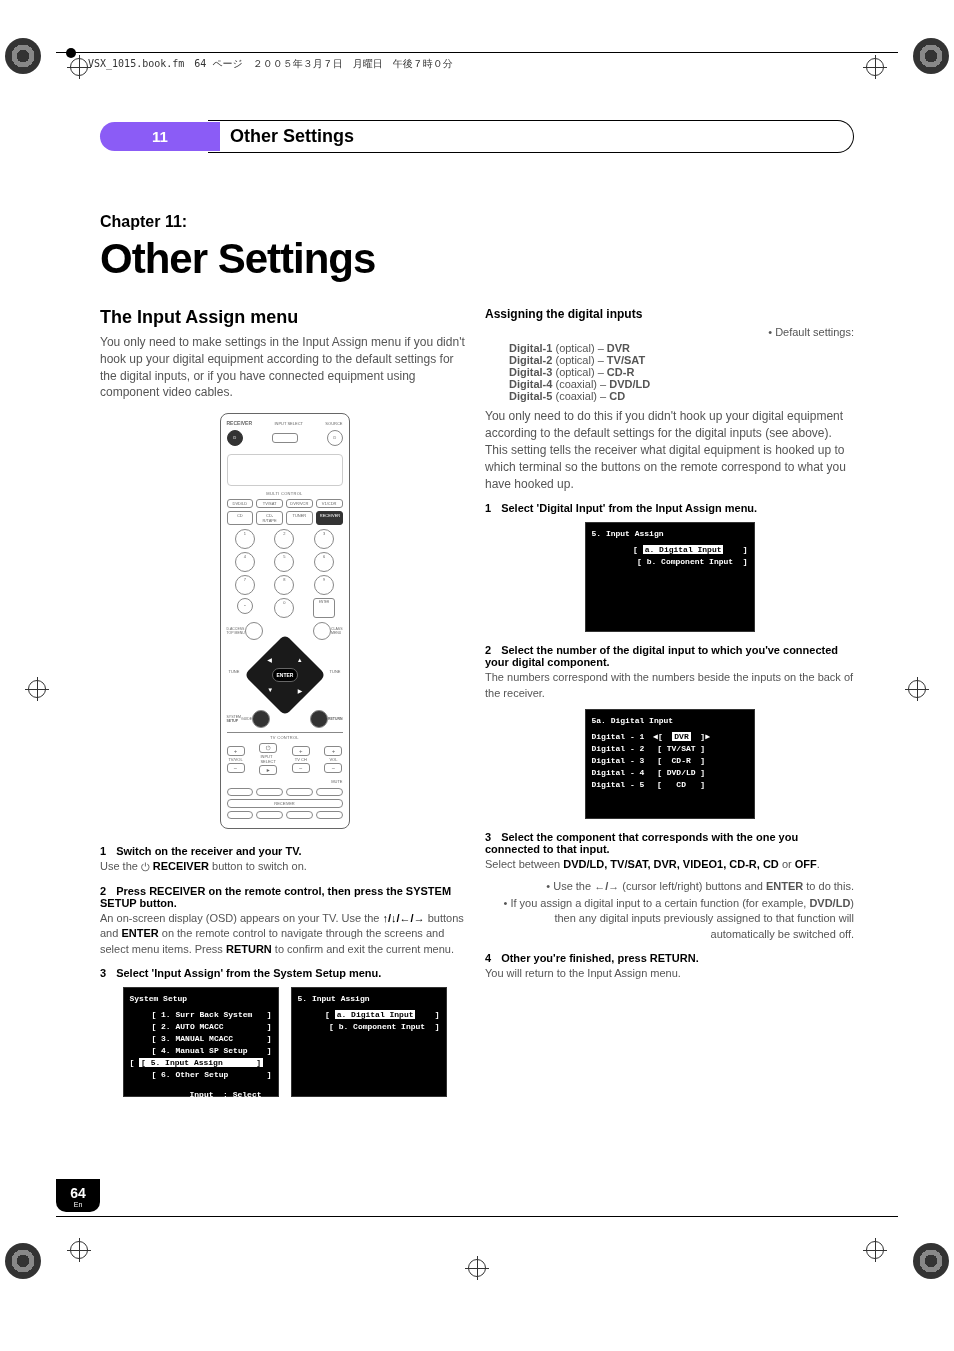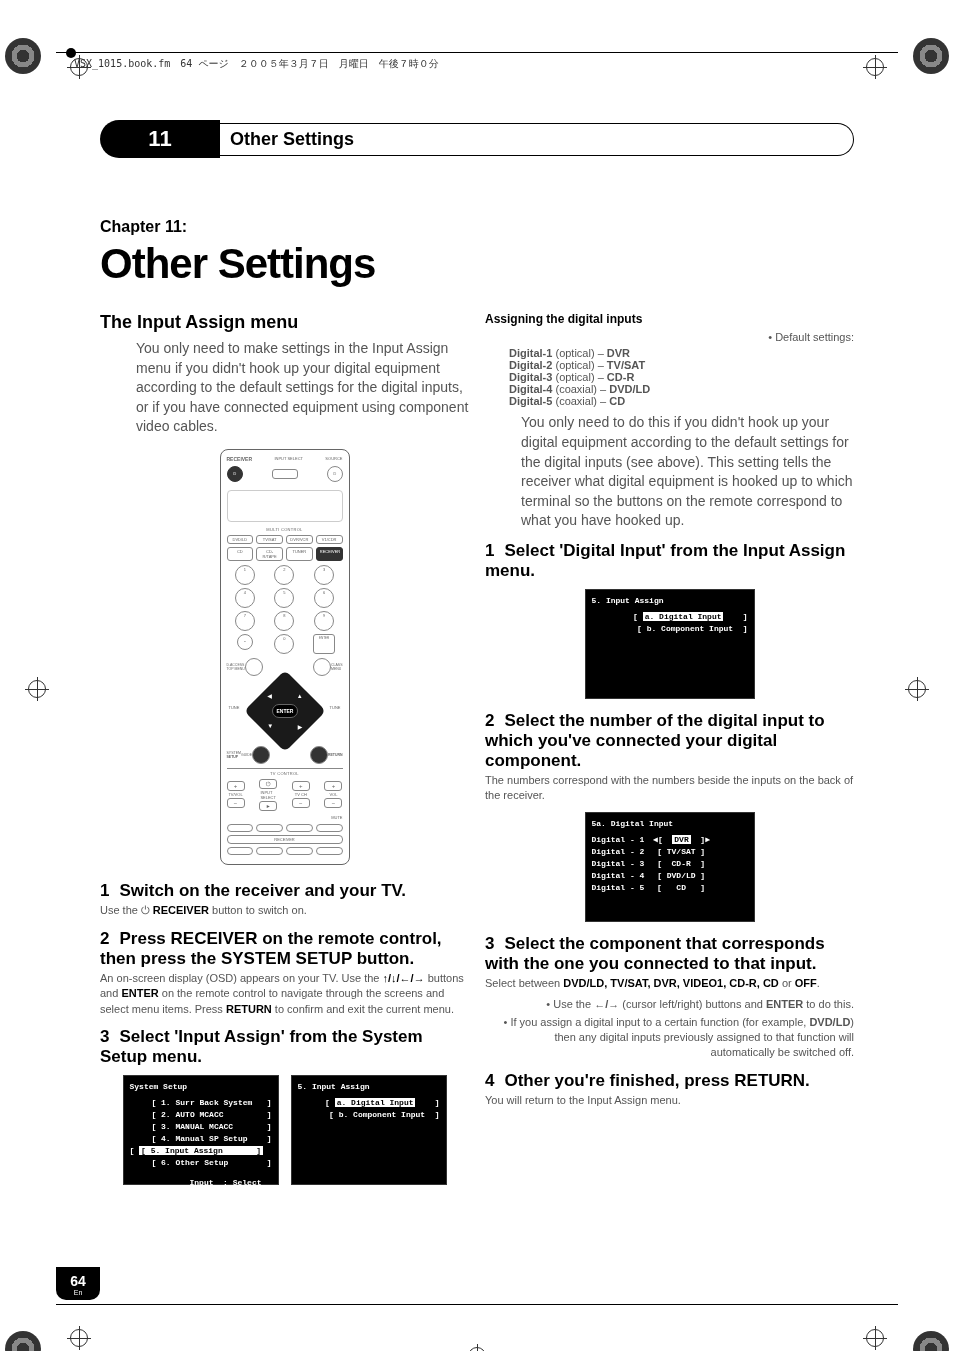"VSX_1015.book.fm 64 ページ ２００５年３月７日 月曜日" .header-text { margin-left: 18px -> 32px }
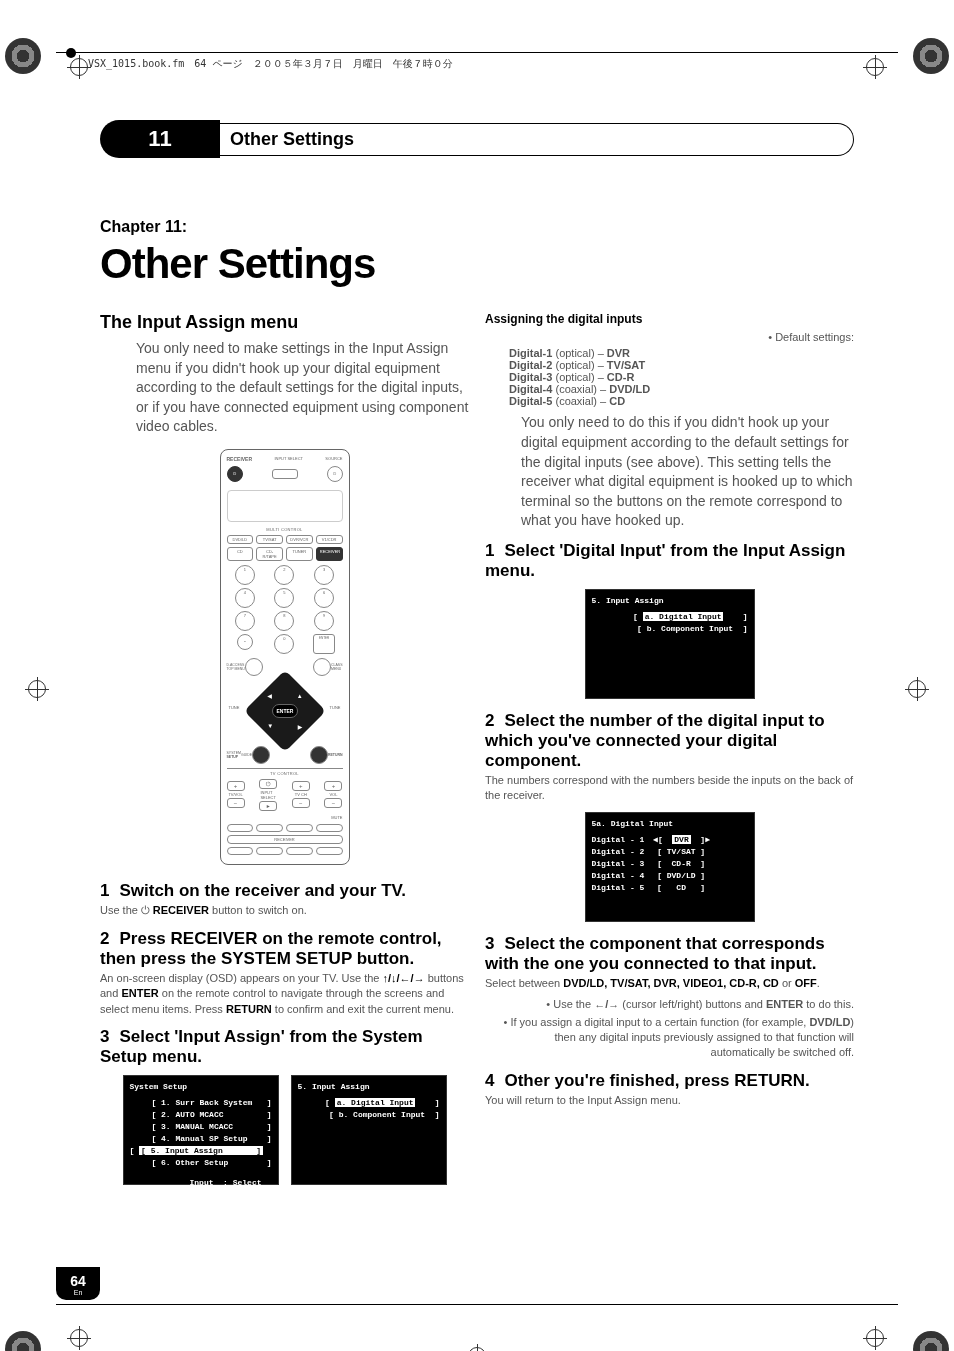"11" .chapter-badge { background: #000000 -> #8b5cf6; font-size: 22px -> 15px }
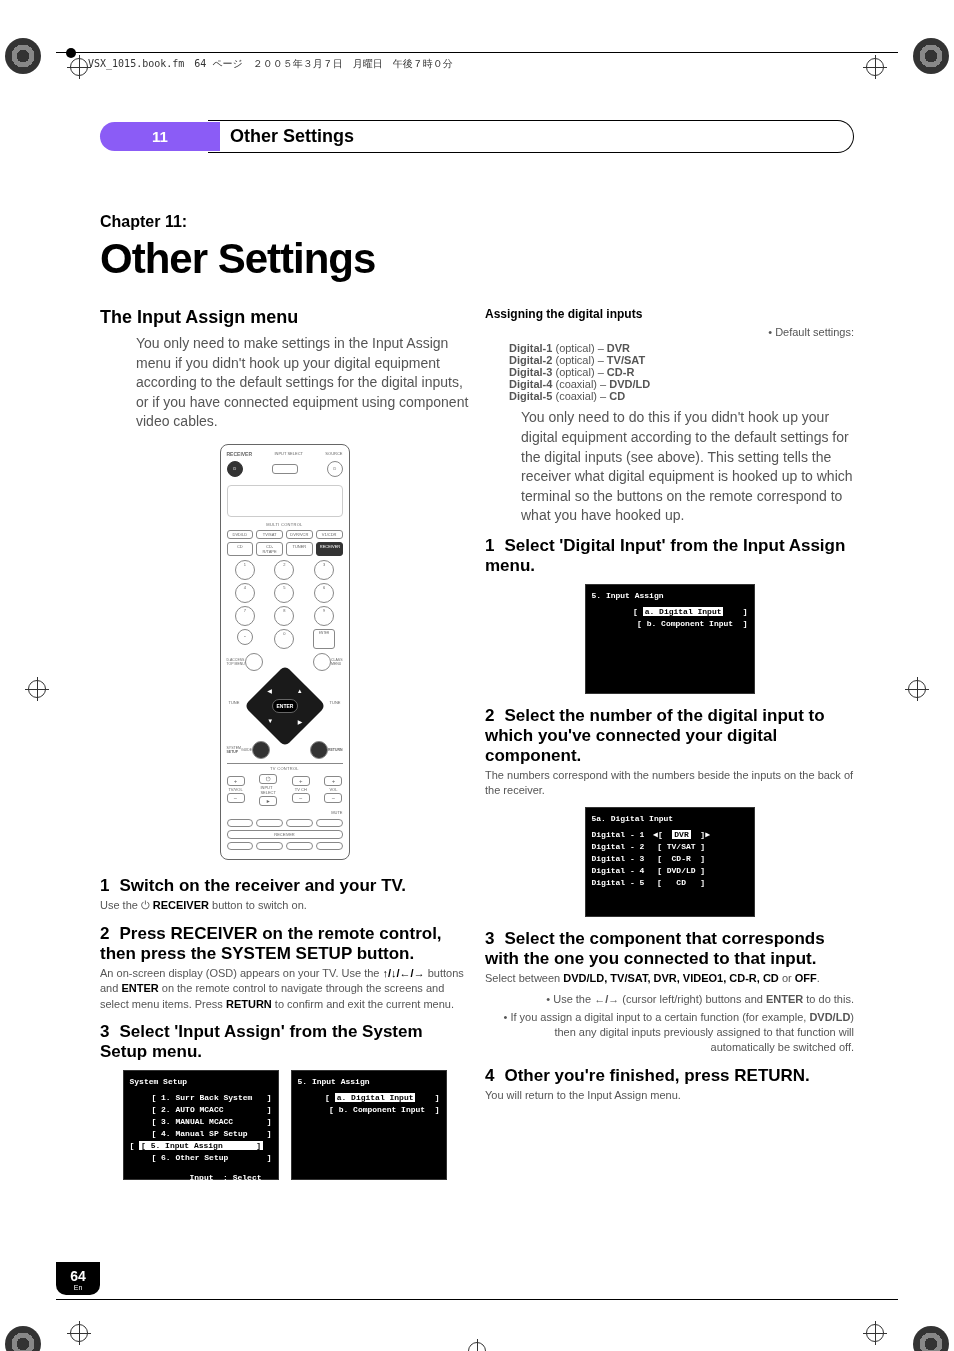"You only need to make" .body-text { font-size: 14px -> 12px; margin-left: 36px -> none }
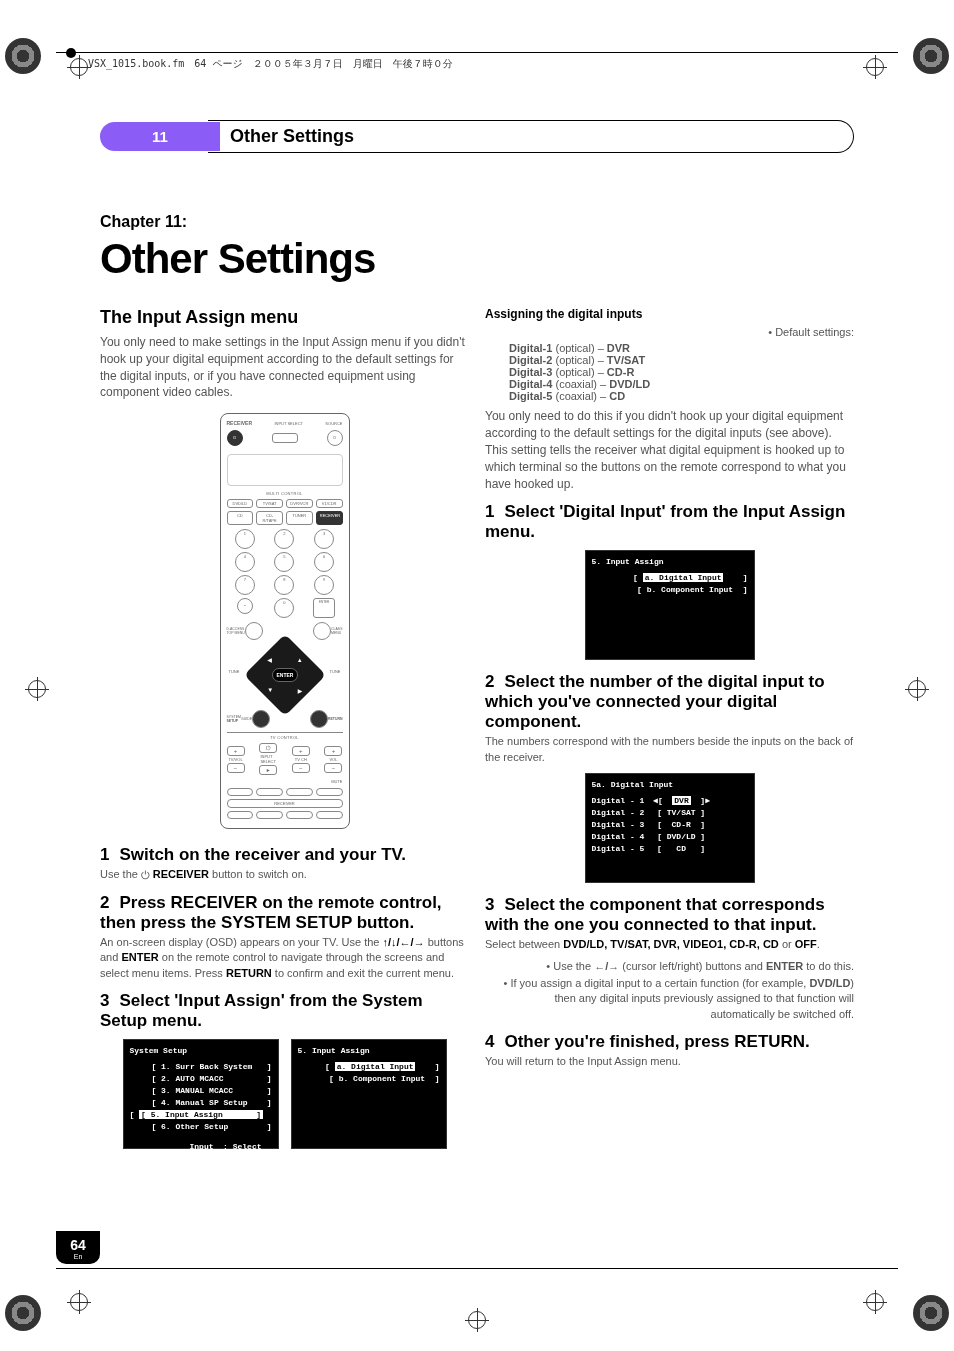"1 Select 'Digital Input' from" .step-title { font-size: 17px -> 11px }
